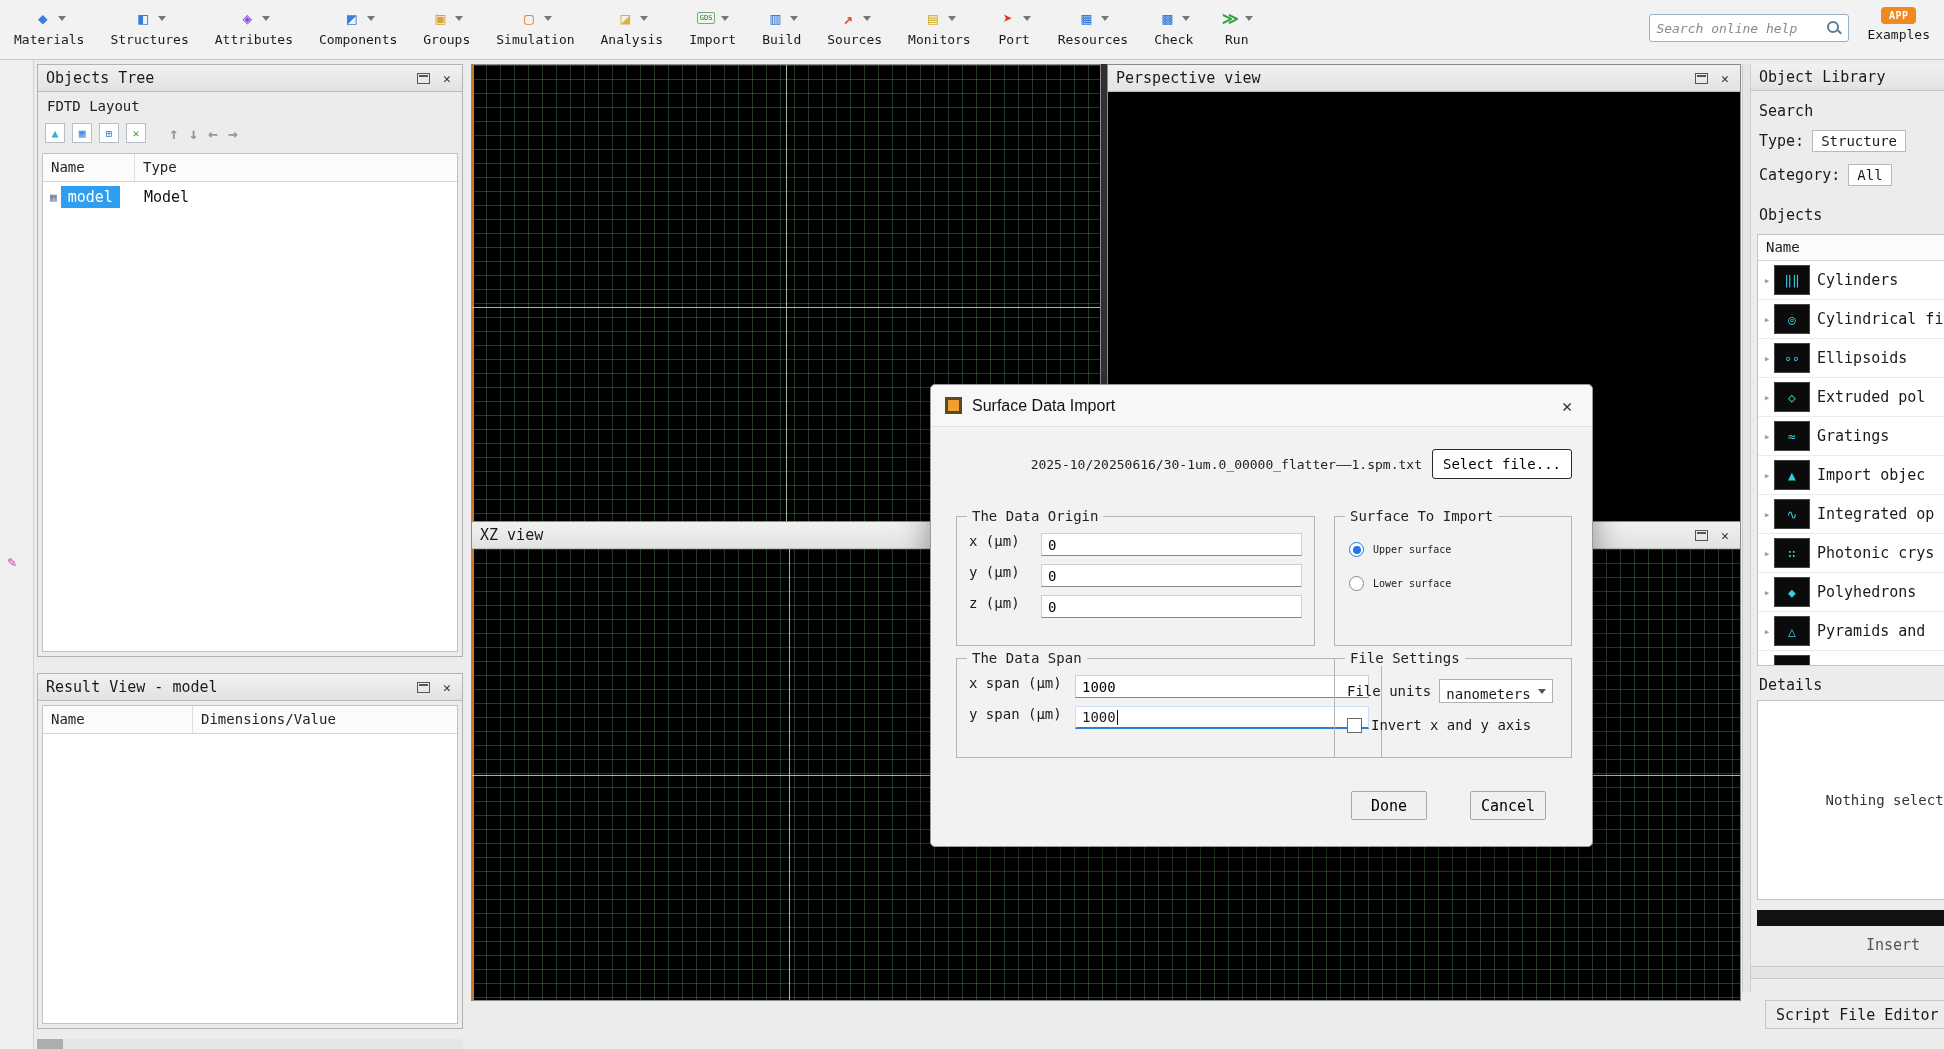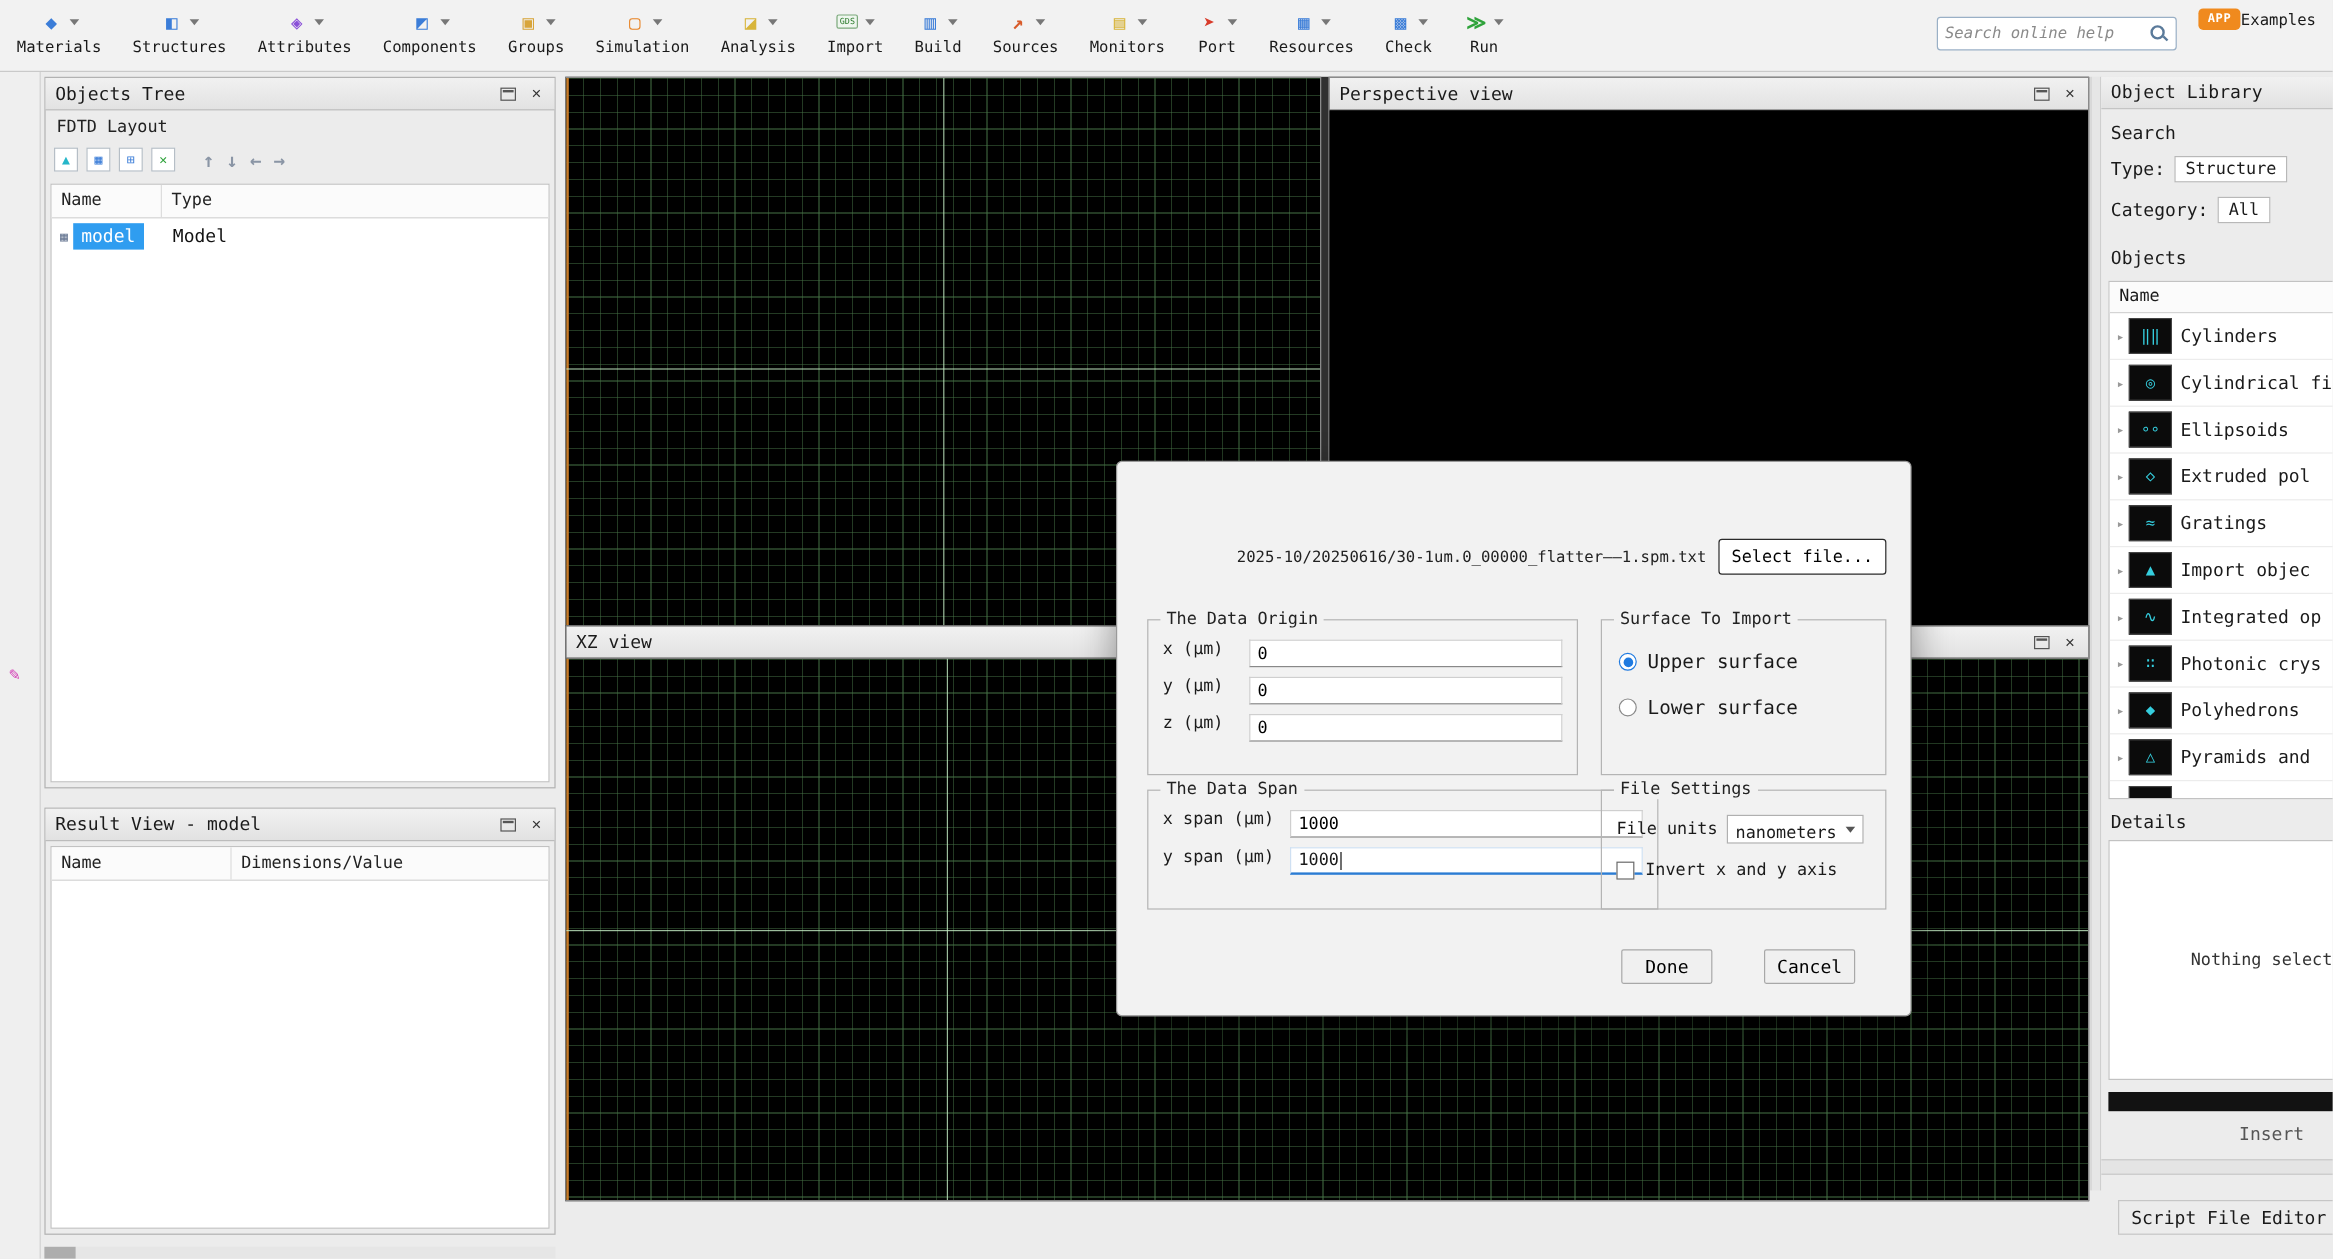"APP" #examples { align-items: none -> center; flex-direction: row -> column }
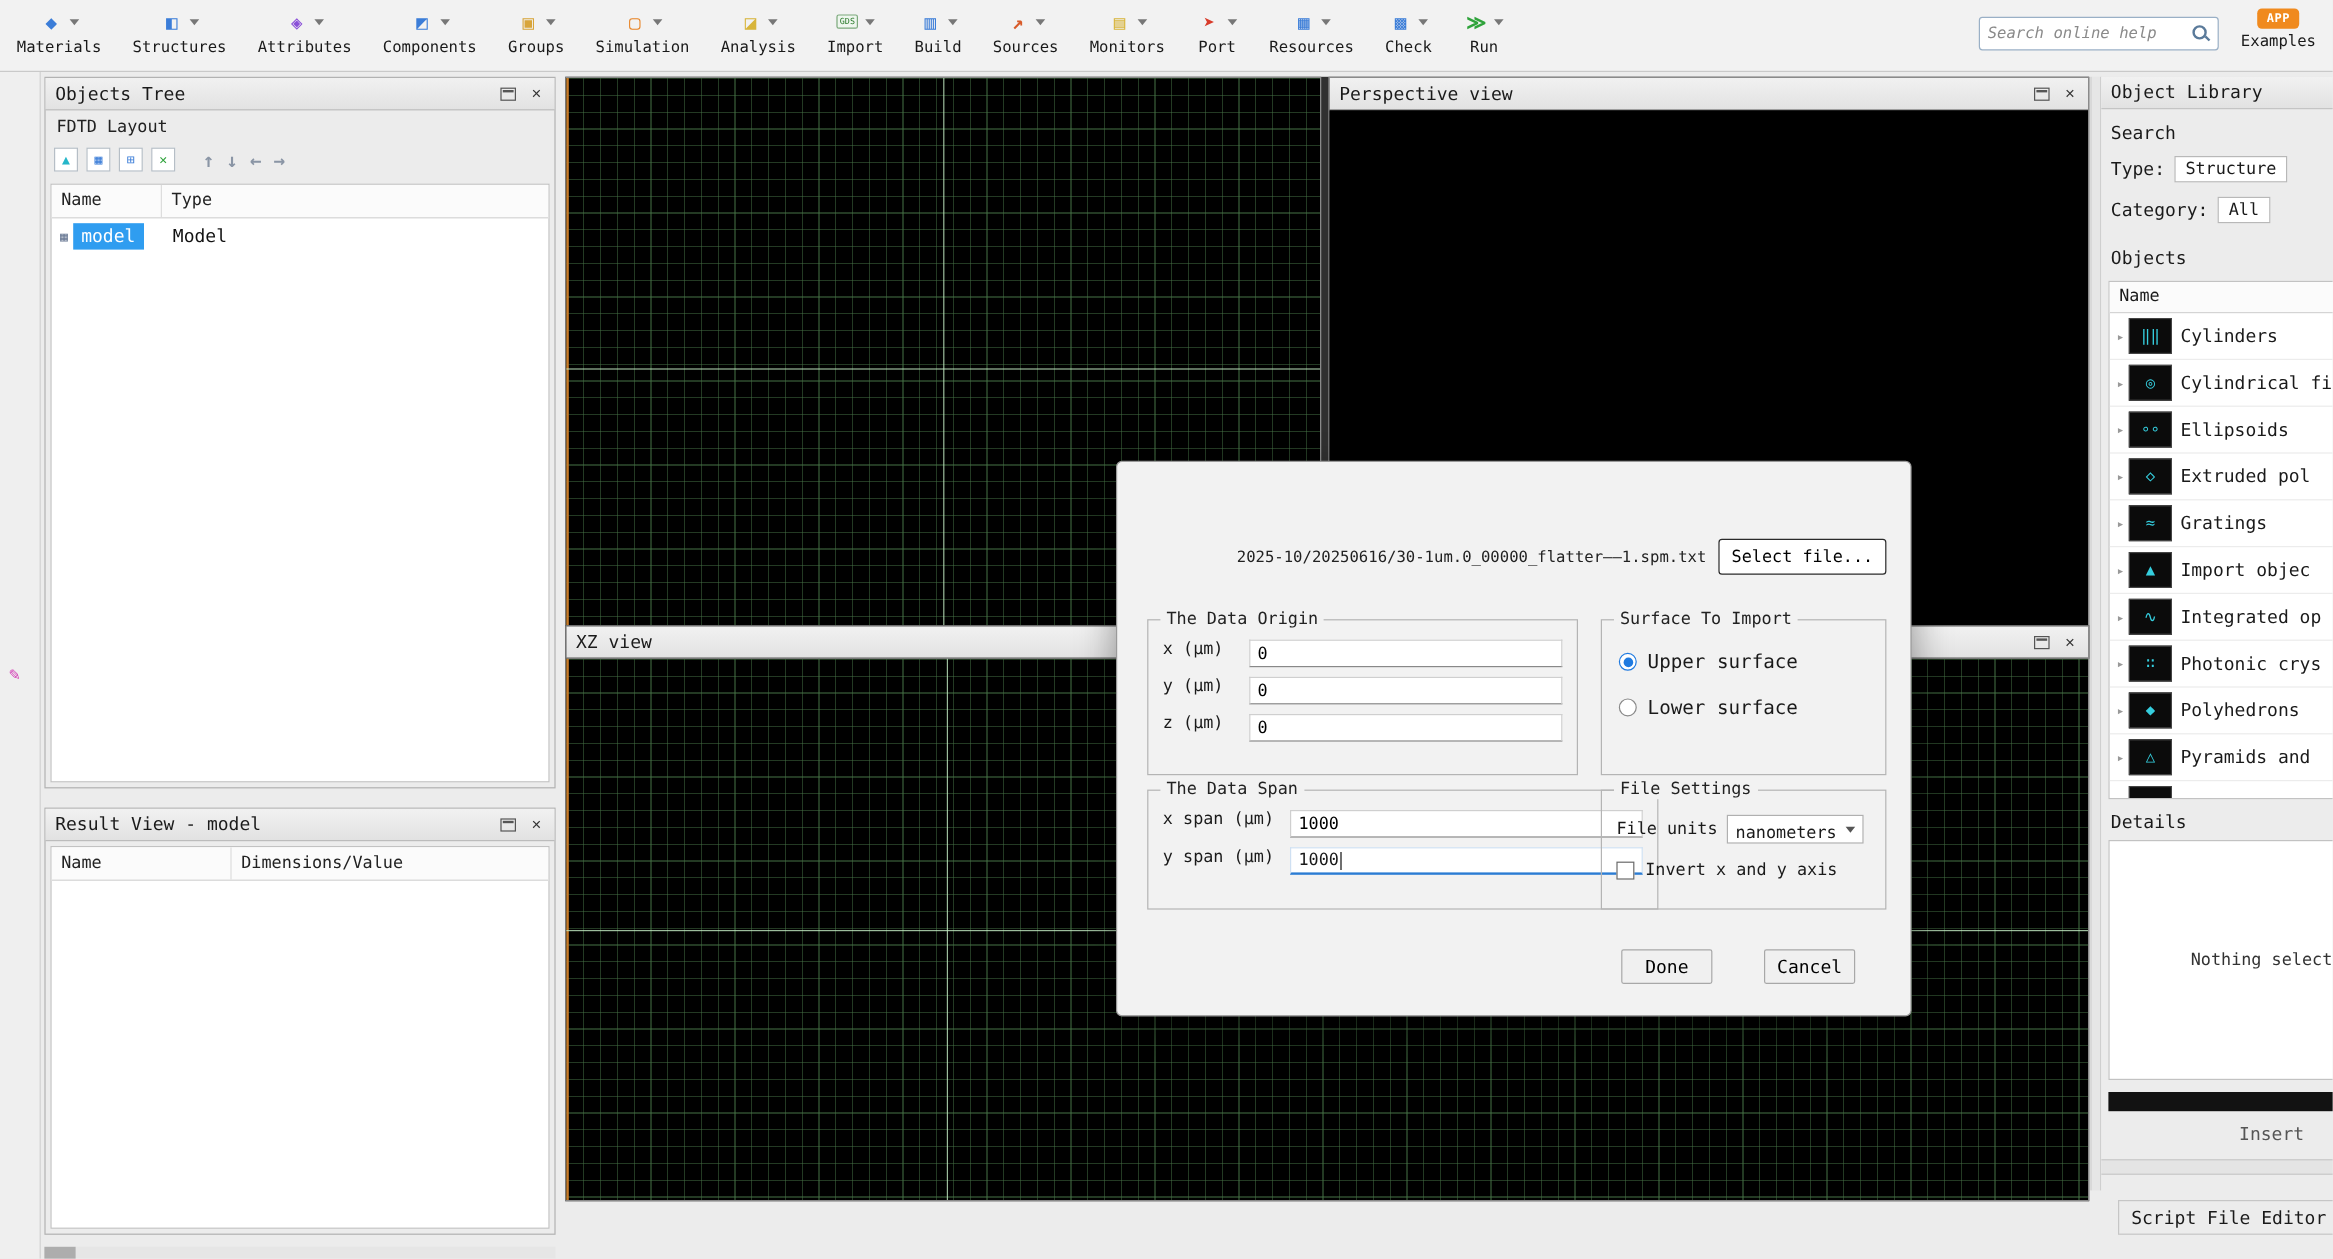"Surface Data Import" div.dlg-title { html: none -> <div> <span></span> <span>Surface Data Import</span> <span></span> </div> }
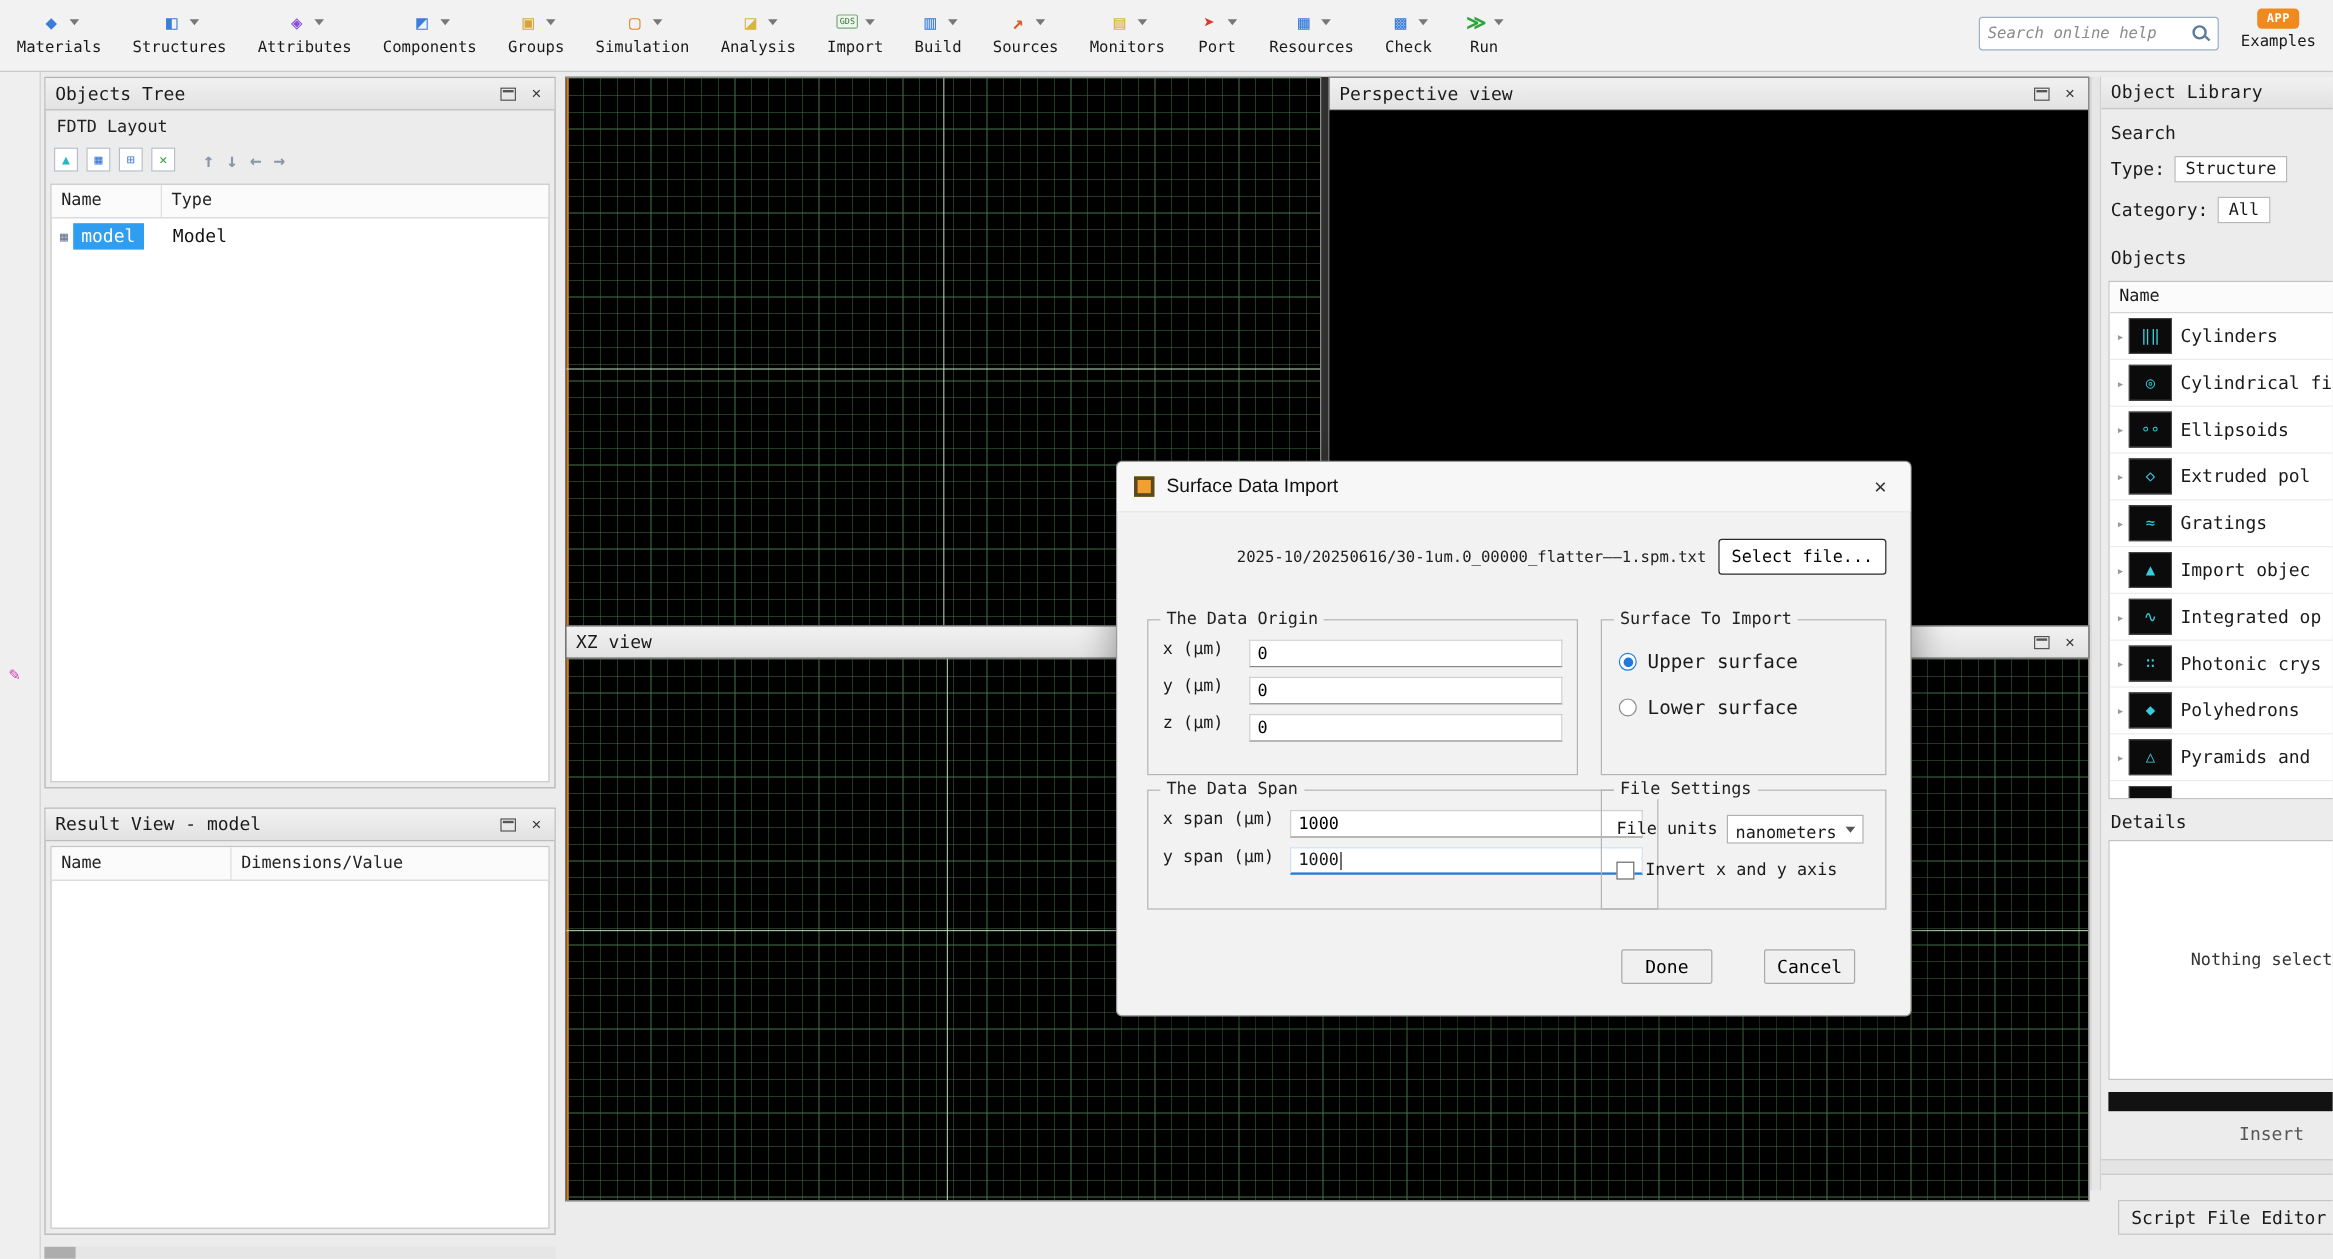"Upper surface" .rrow { font-size: 16px -> 10px }
